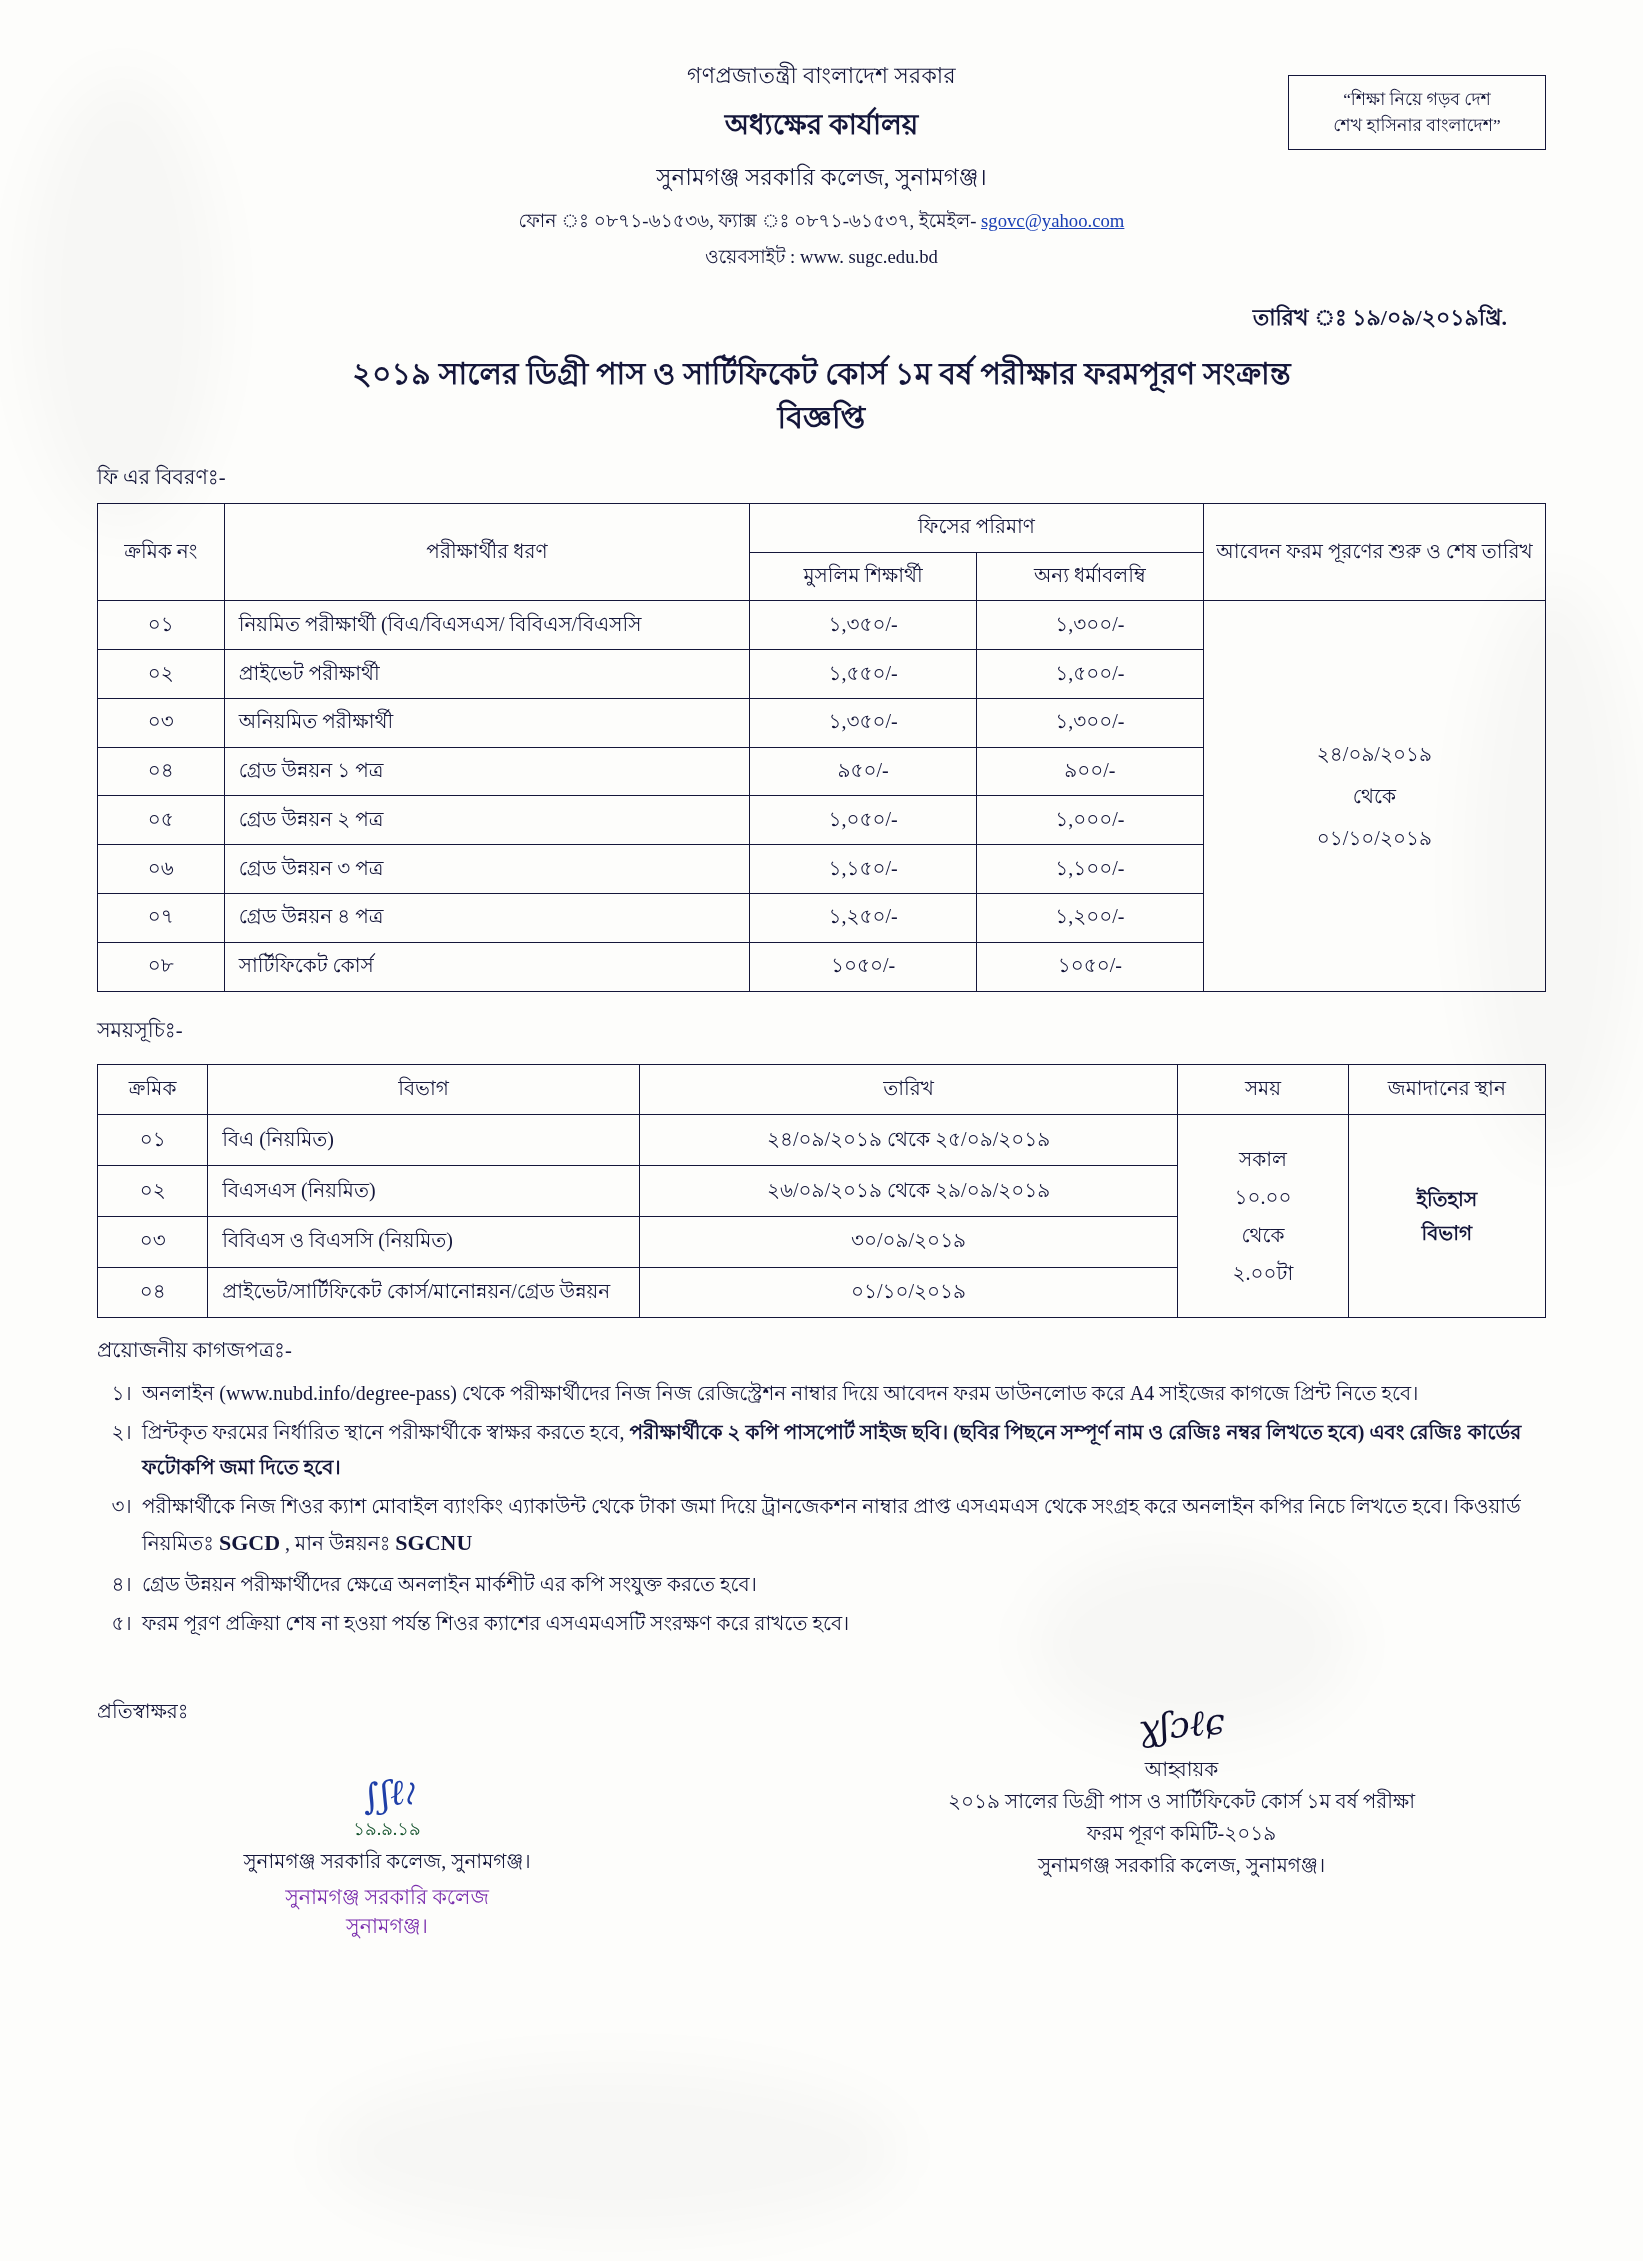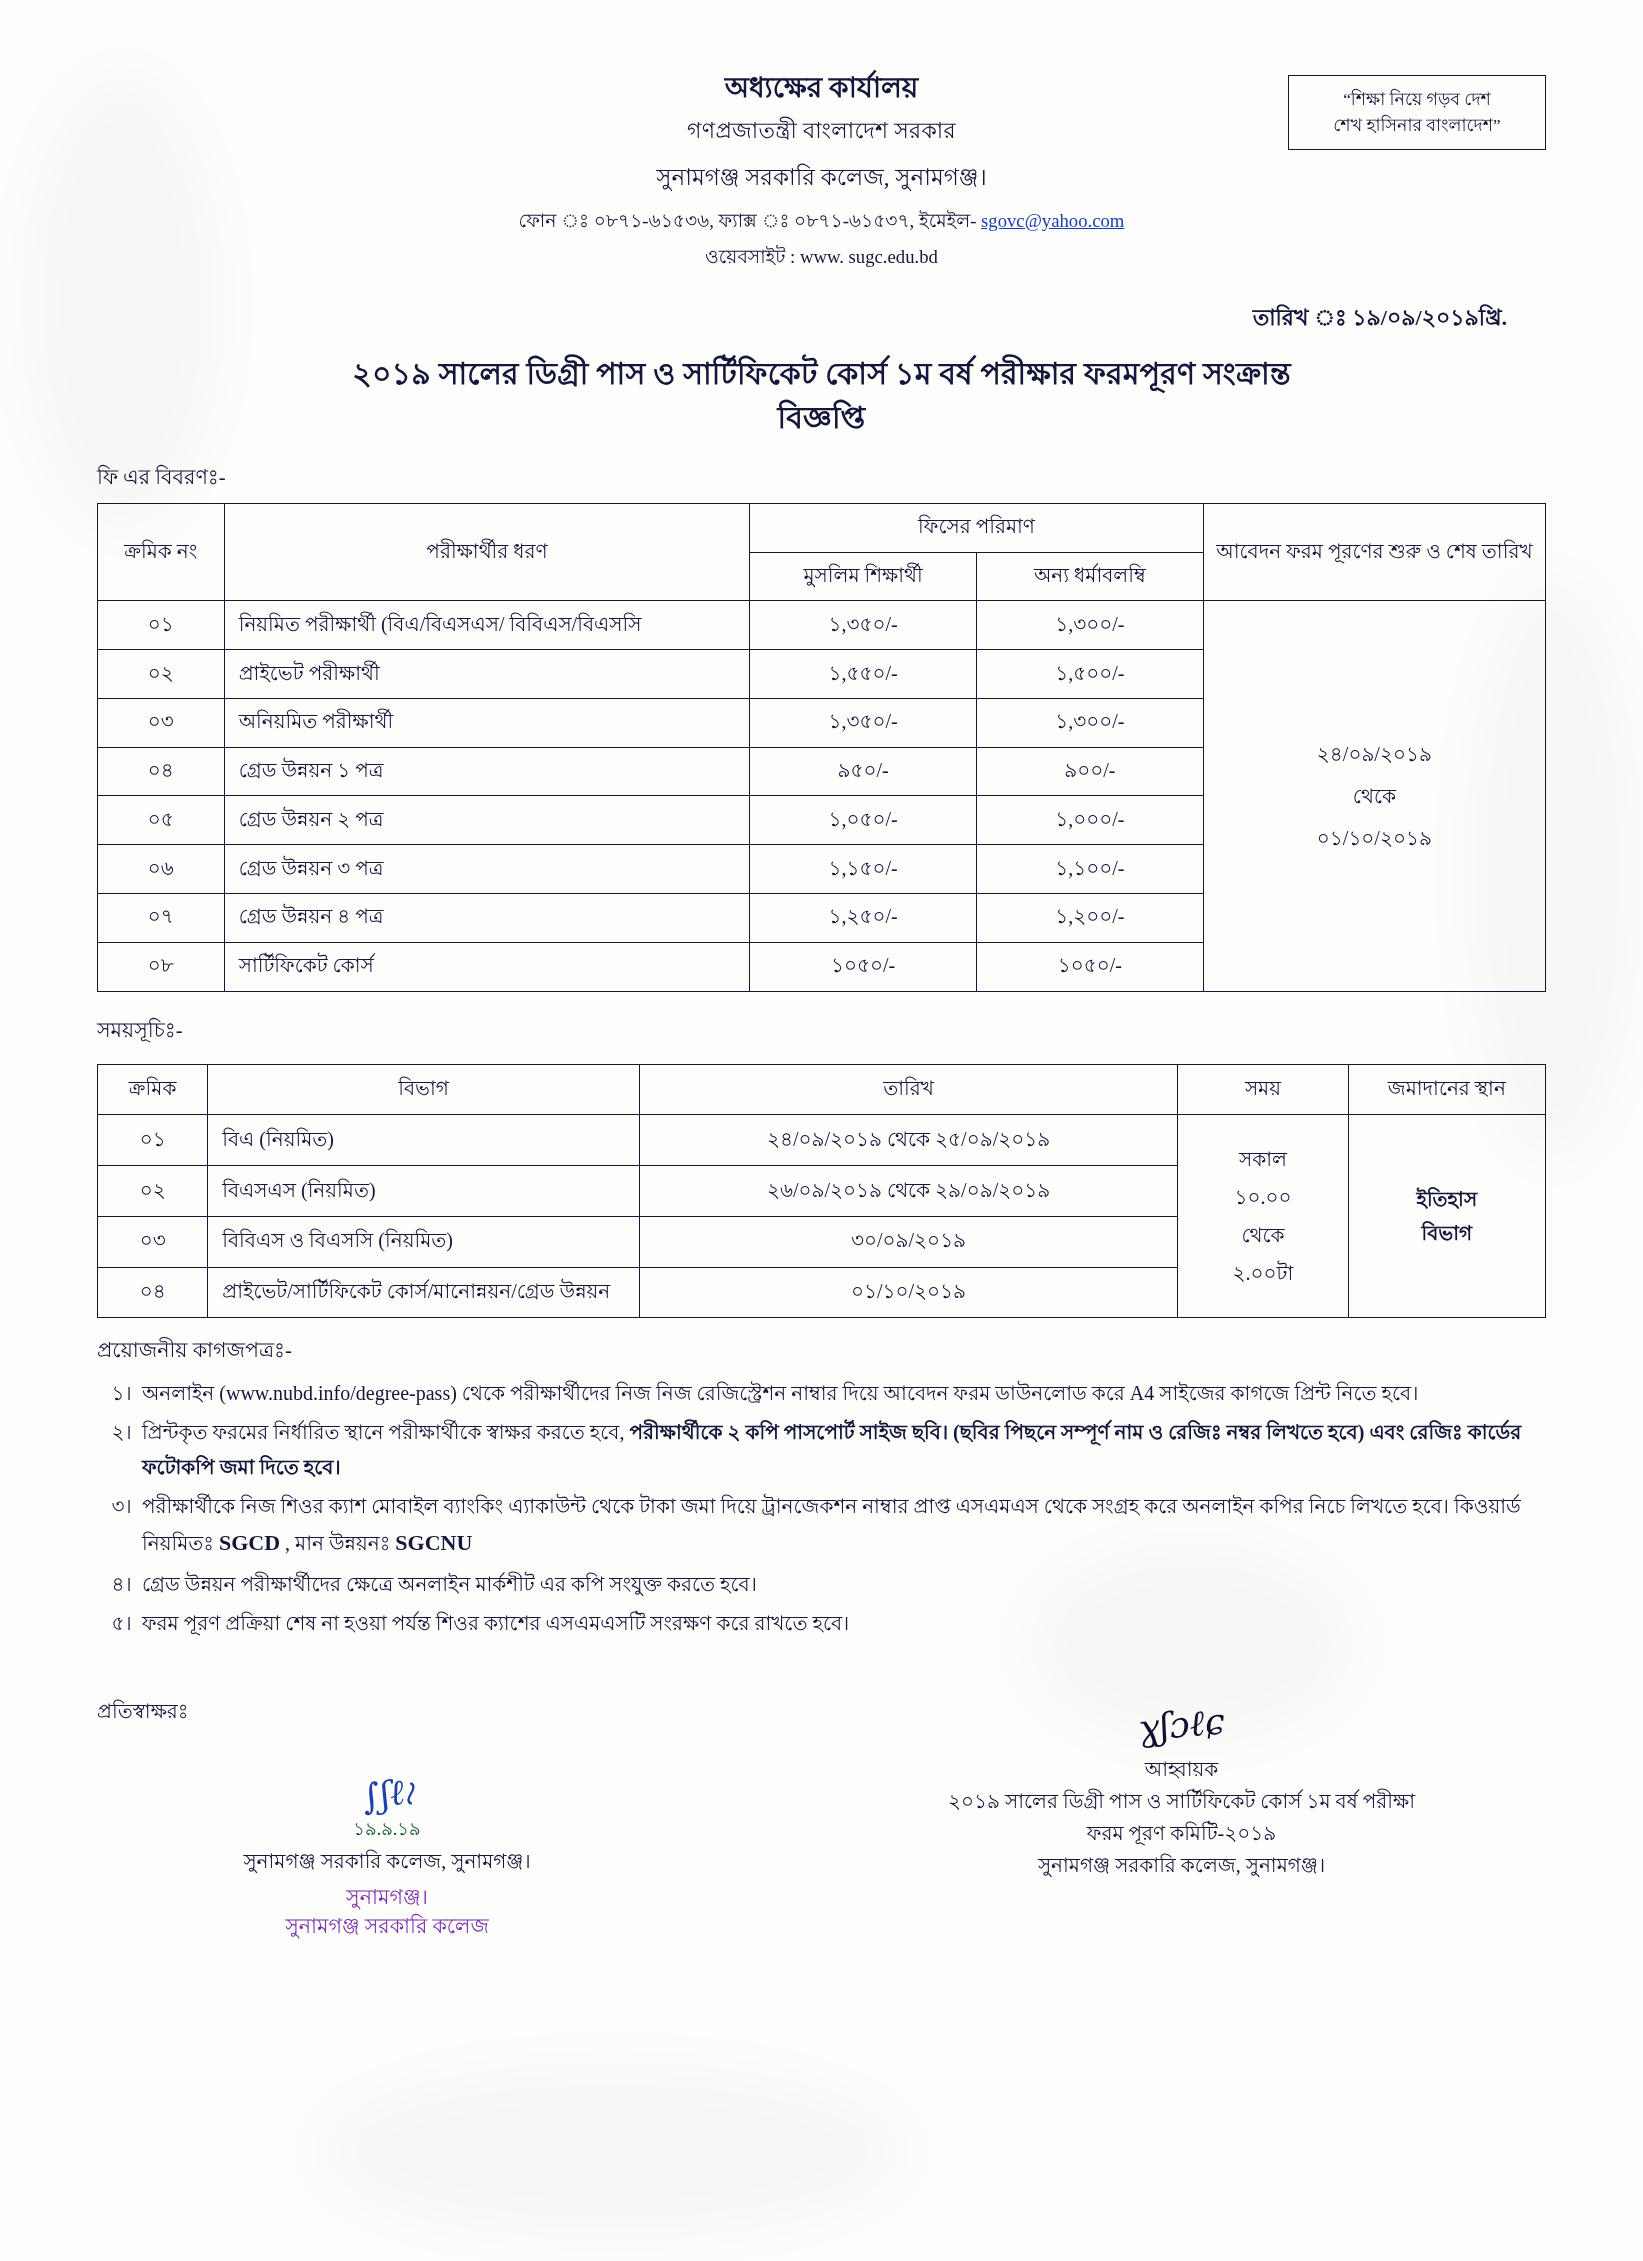"অধ্যক্ষের কার্যালয়" div.center { order: before "গণপ্রজাতন্ত্রী বাংলাদেশ সরকার" -> after "গণপ্রজাতন্ত্রী বাংলাদেশ সরকার" }
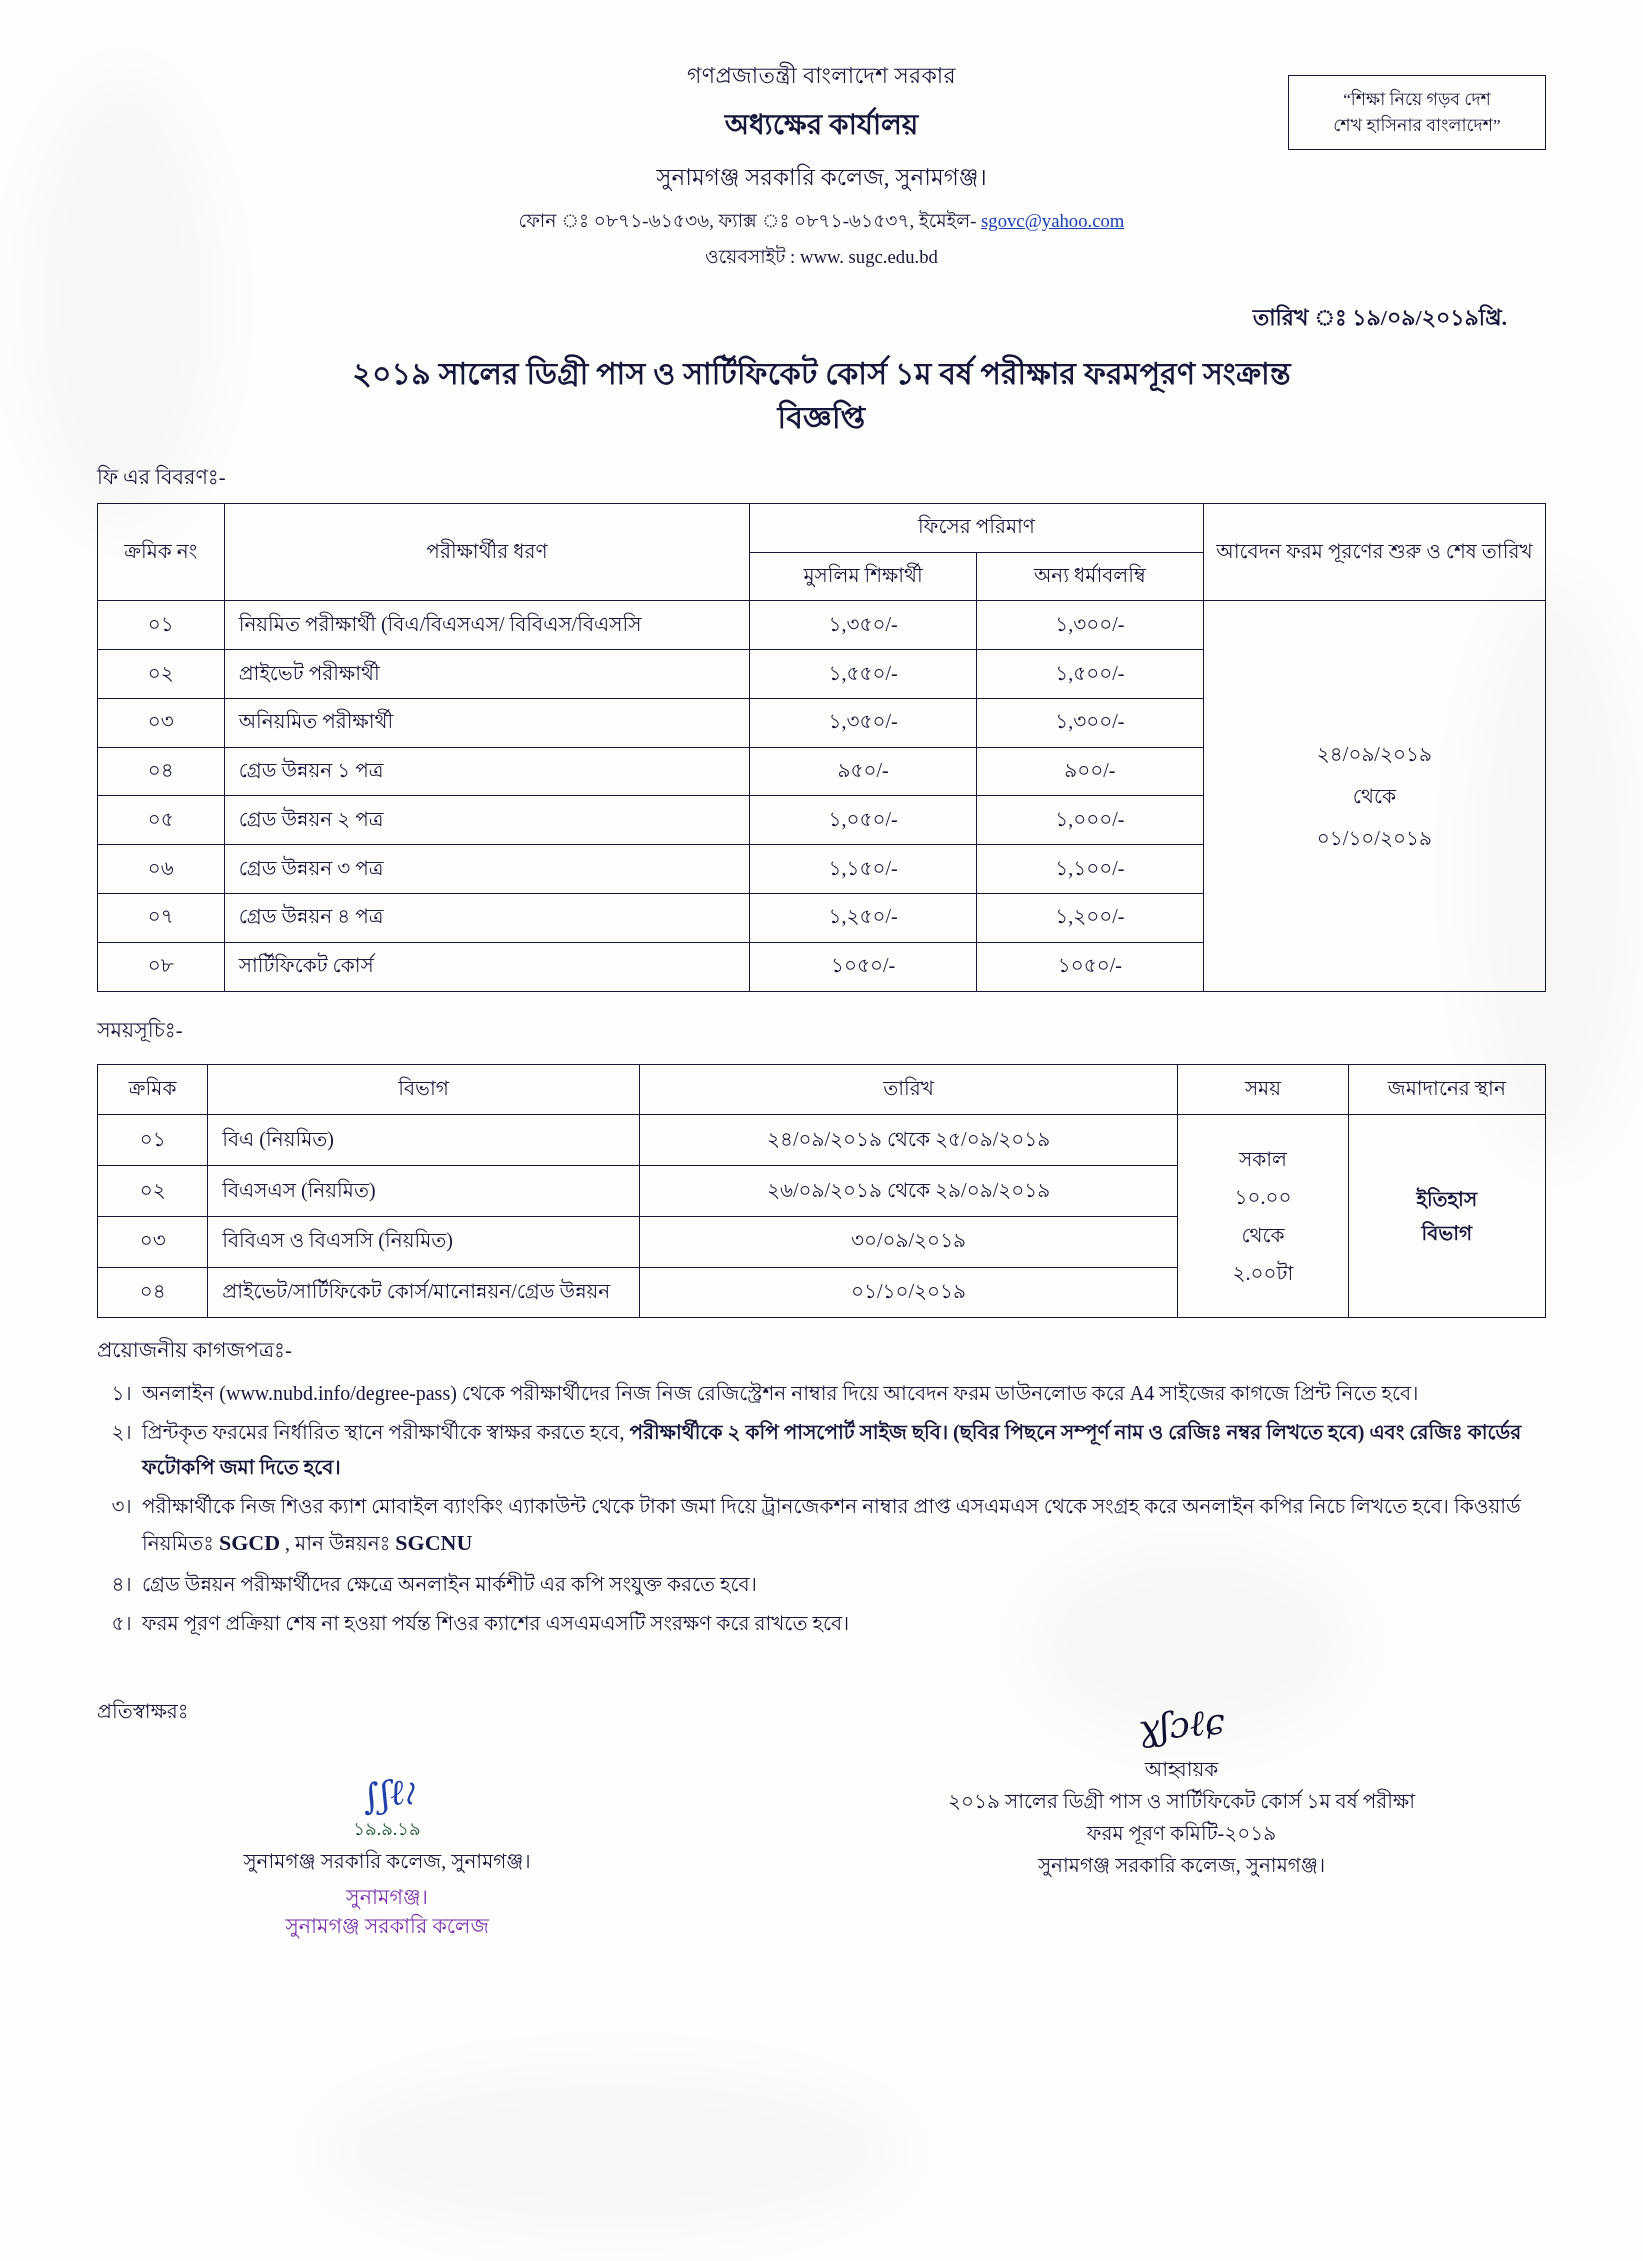"সুনামগঞ্জ।" div { order: before "সুনামগঞ্জ সরকারি কলেজ" -> after "সুনামগঞ্জ সরকারি কলেজ" }
